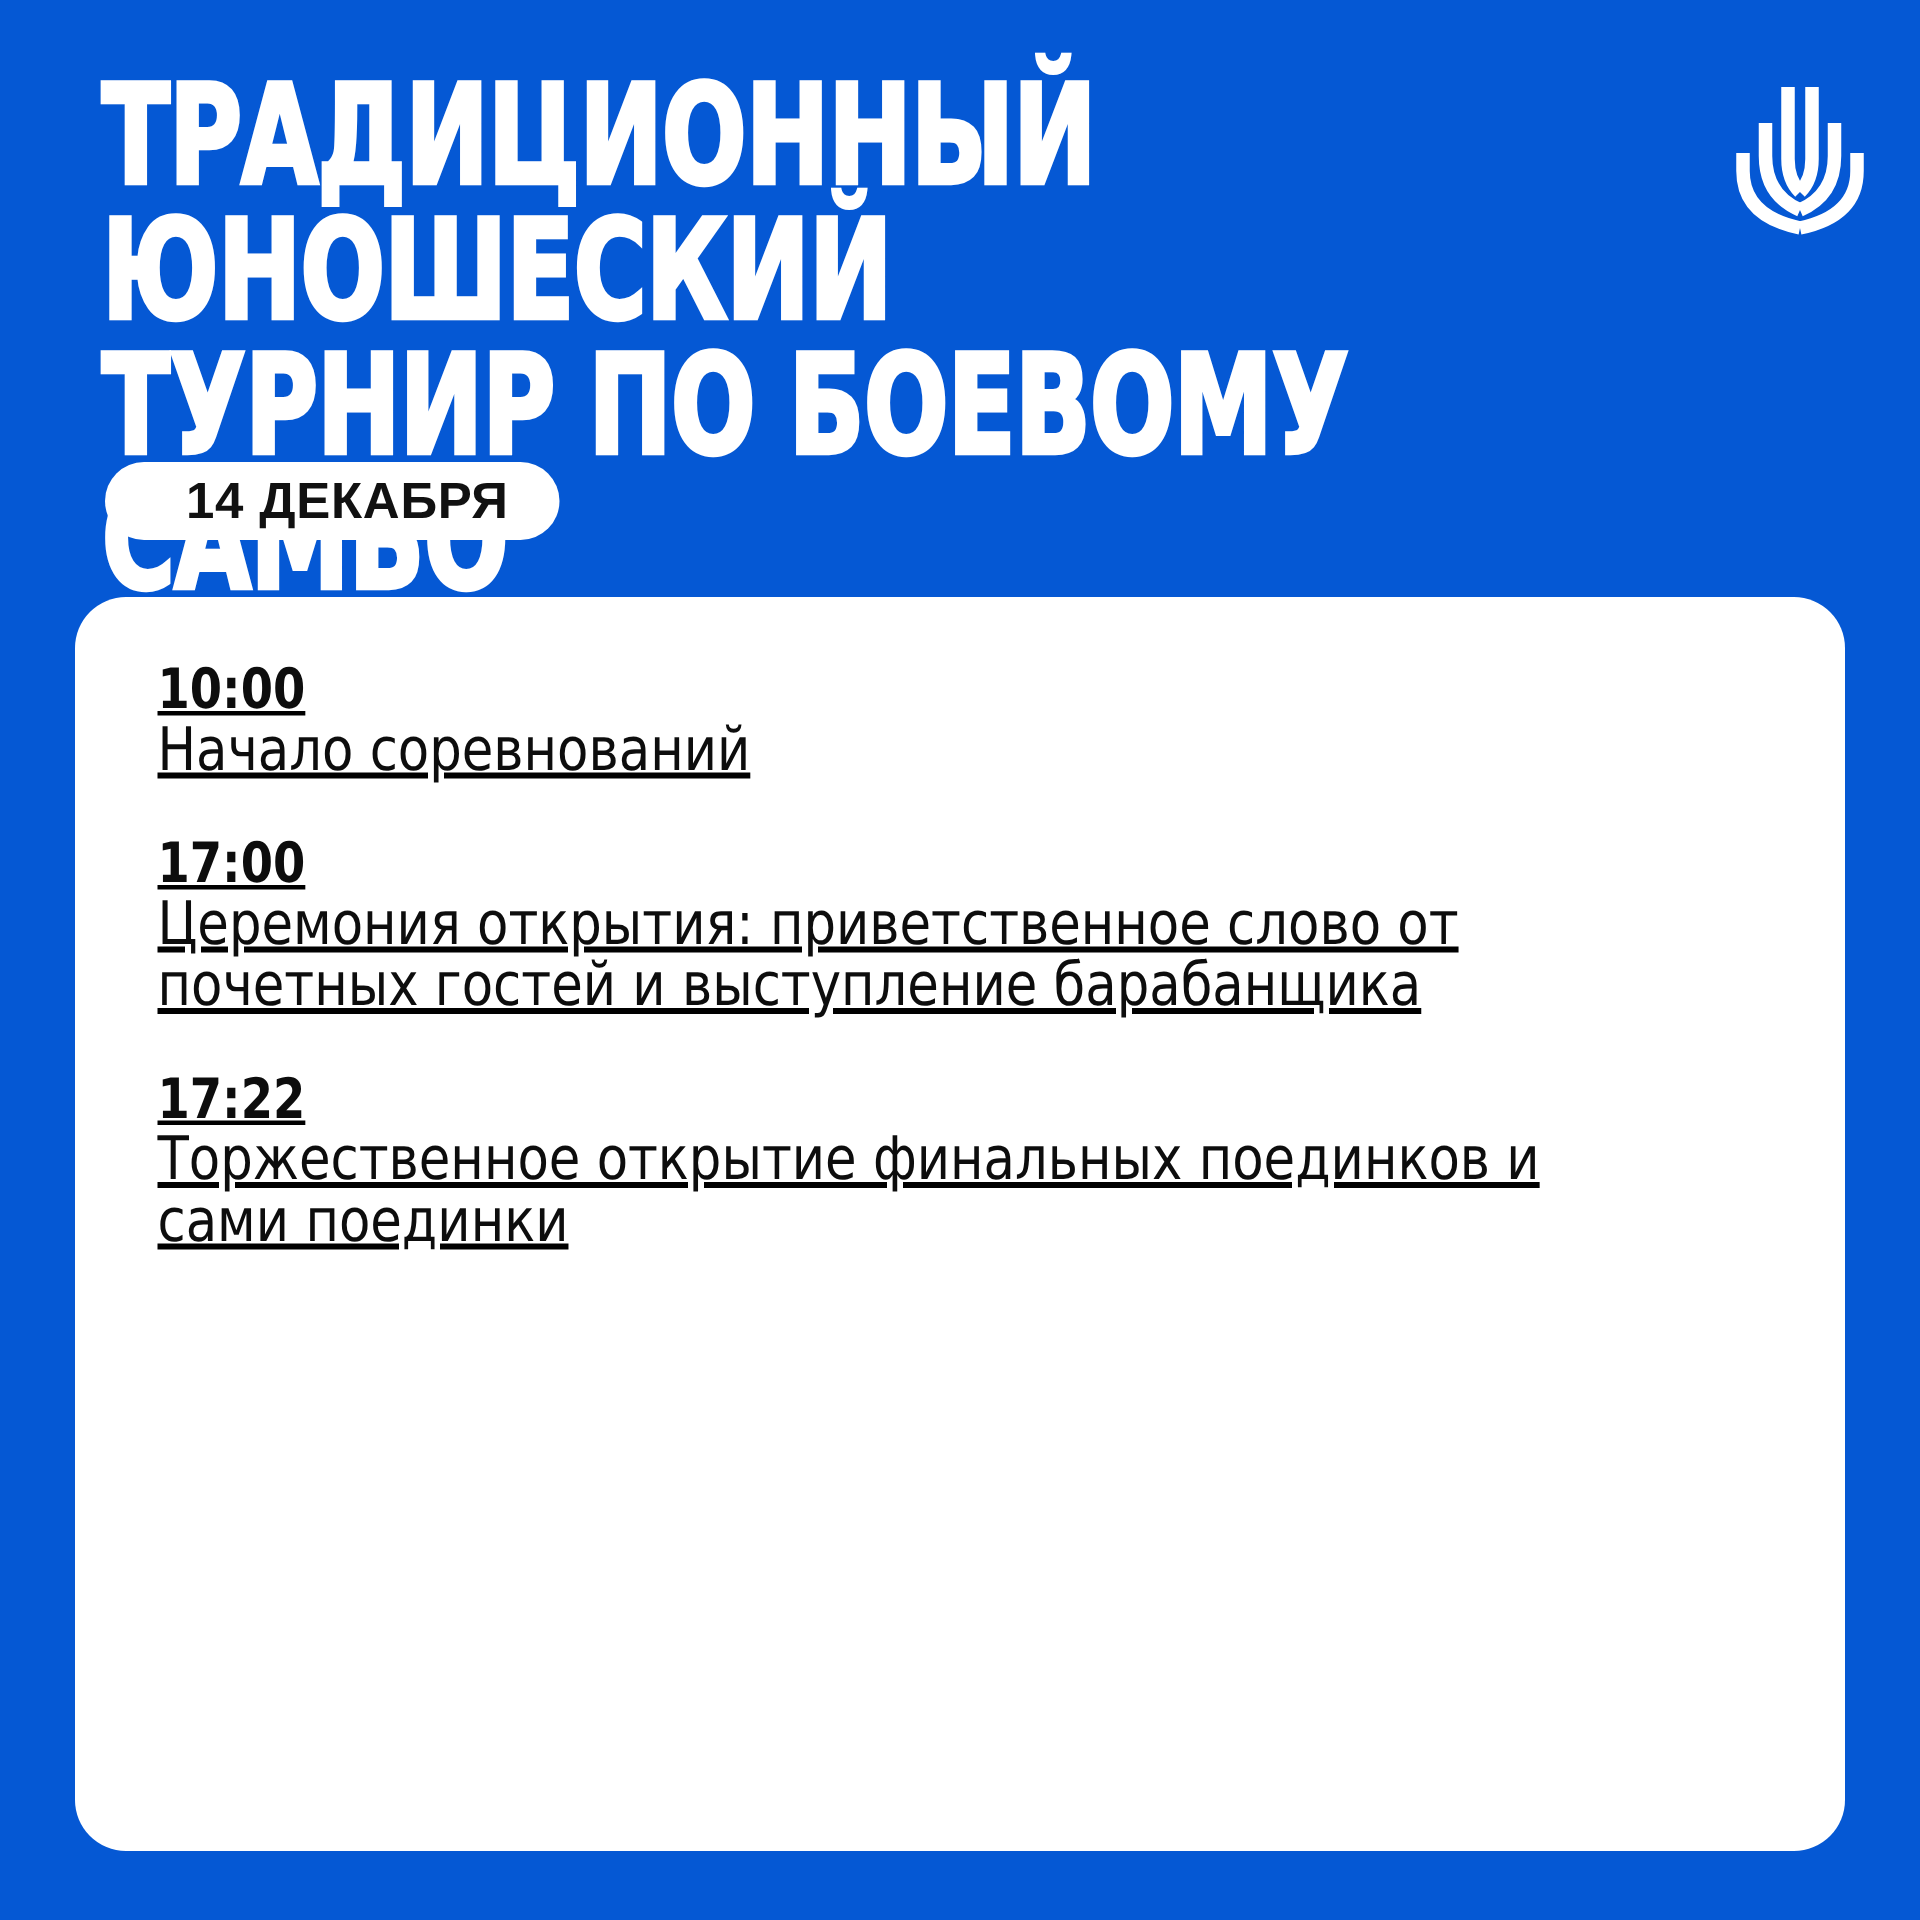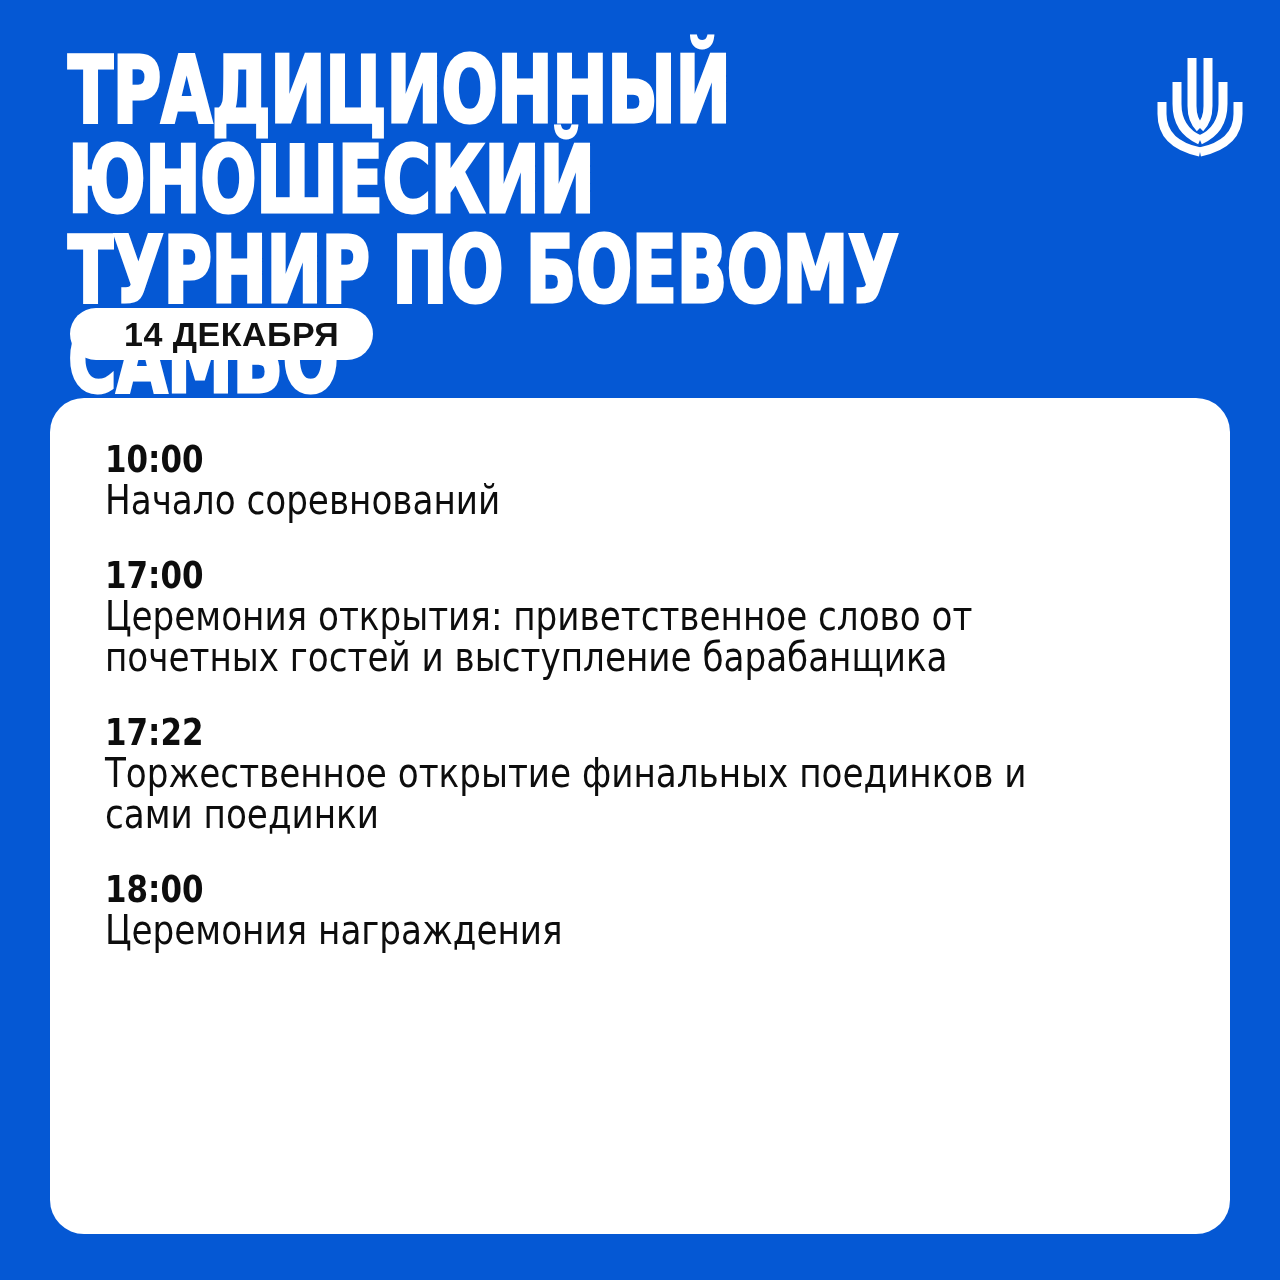"10:00" .schedule-item { text-decoration: none -> underline }
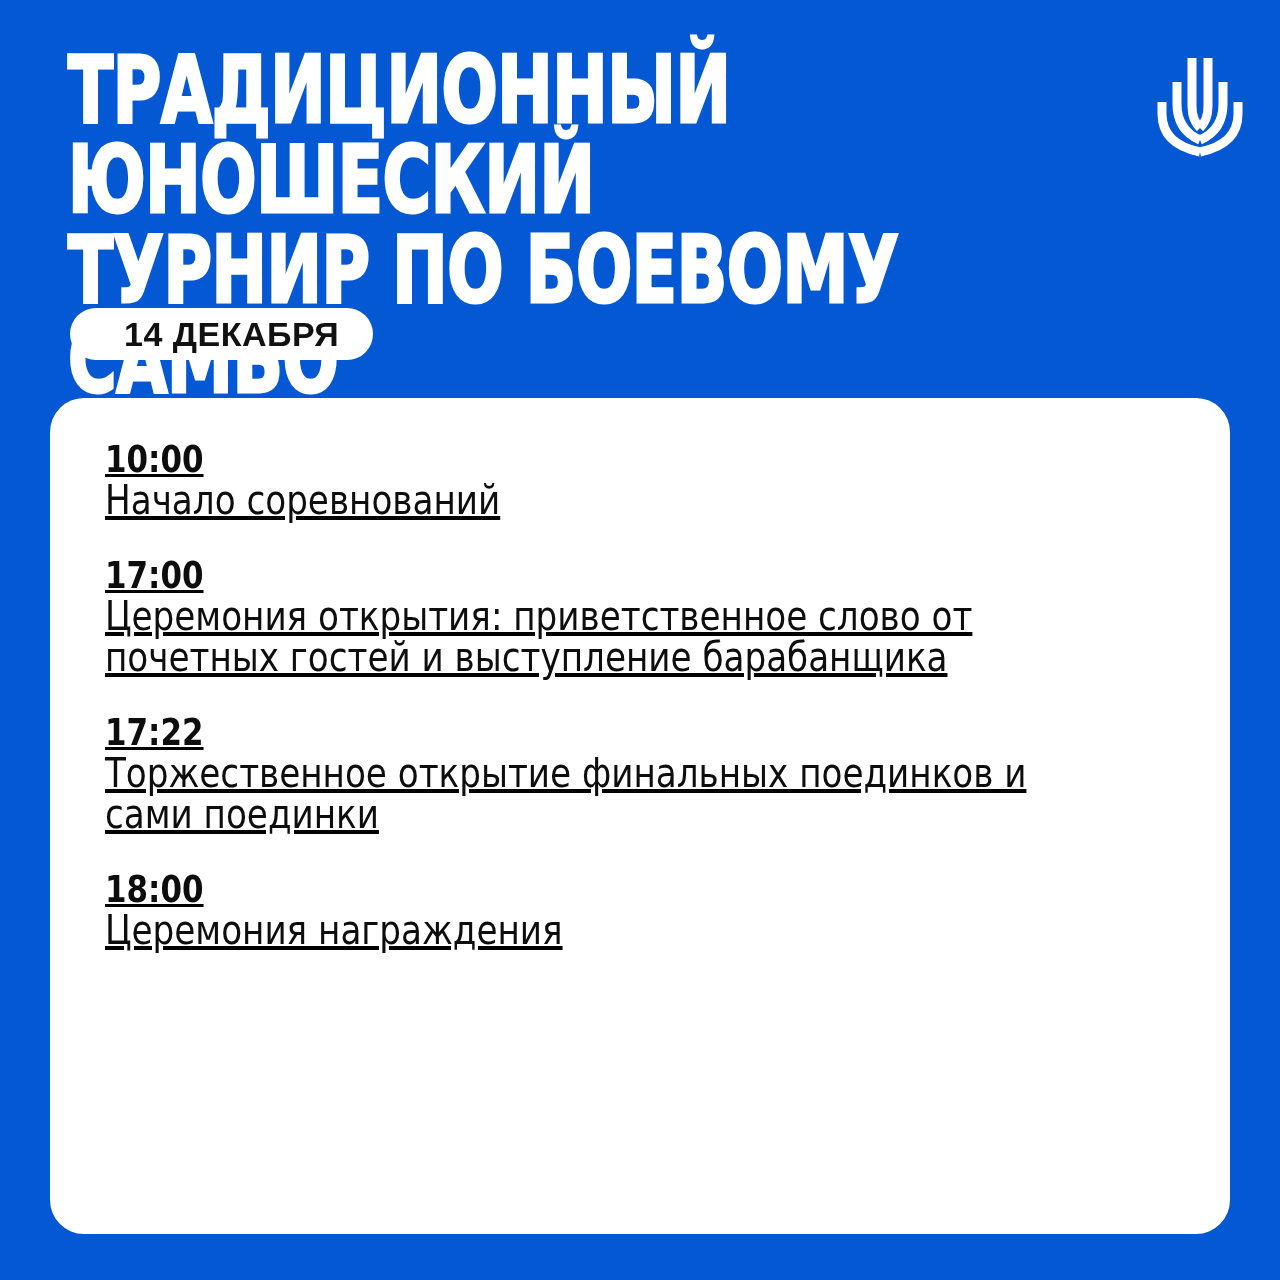"18:00" li.schedule-item { html: <li> <span>18:00</span> <span>Церемония награждения</span> </li> -> none }
